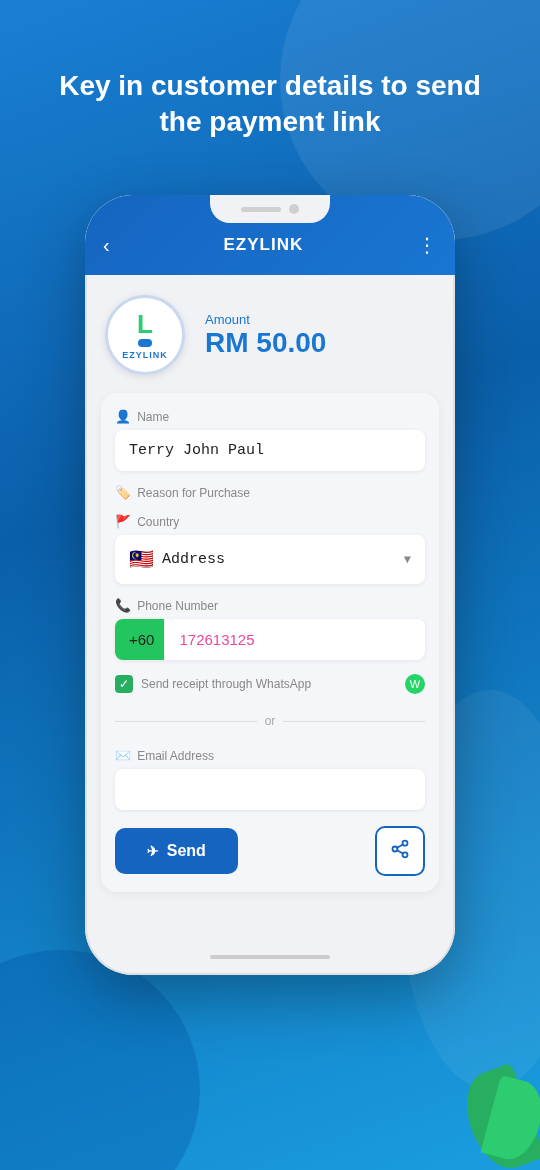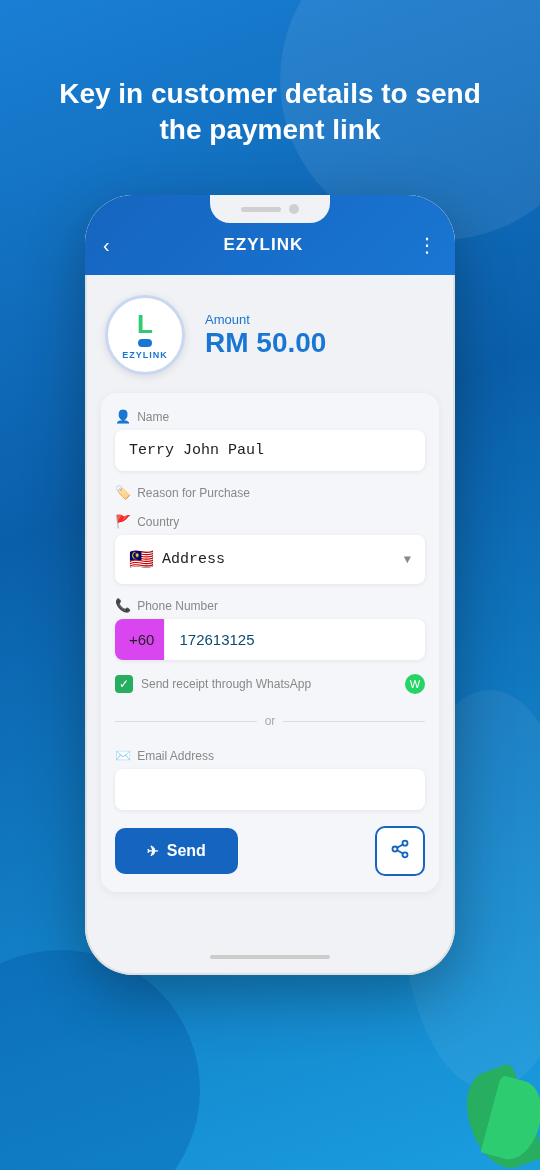"Key in customer details to" .header-text { top: 76px -> 68px }
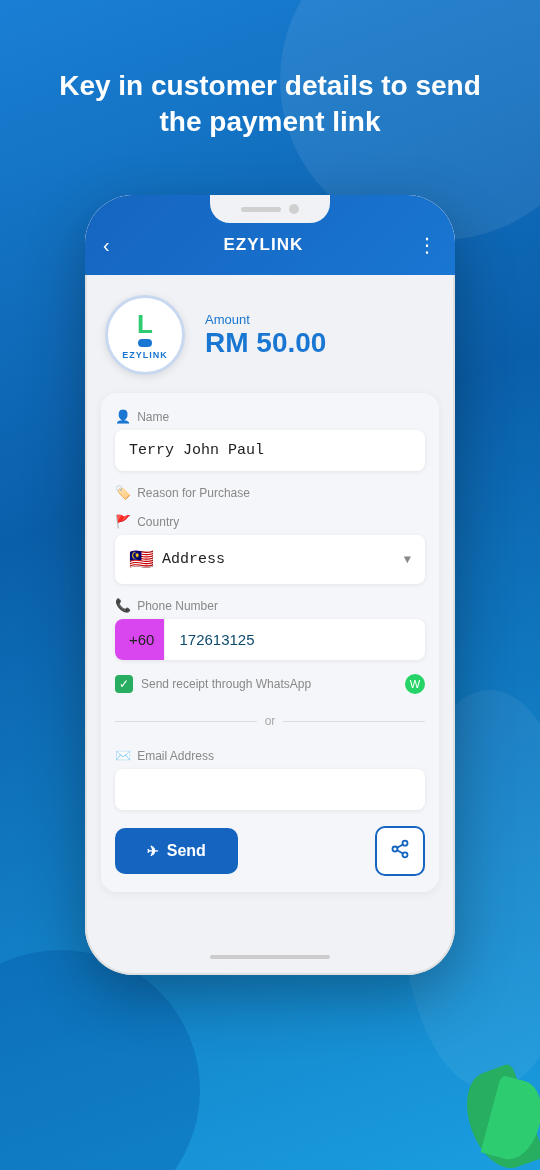"+60" .phone-prefix { background: #d946ef -> #22c55e }
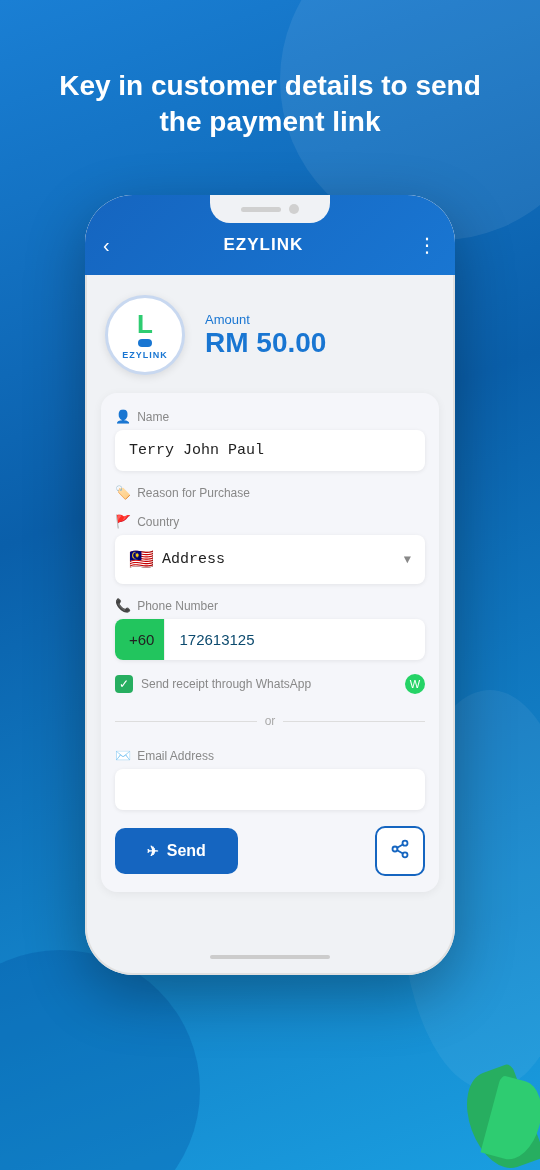"172613125" .phone-number-val { color: #0c4a6e -> #ec4899 }
